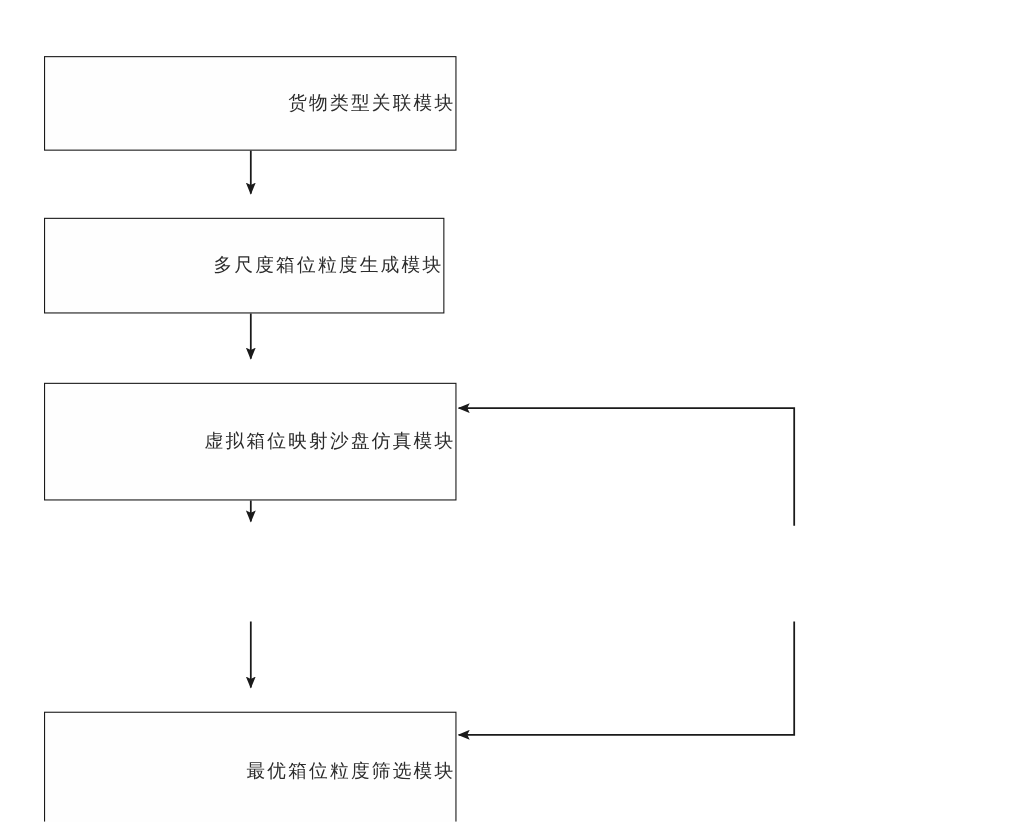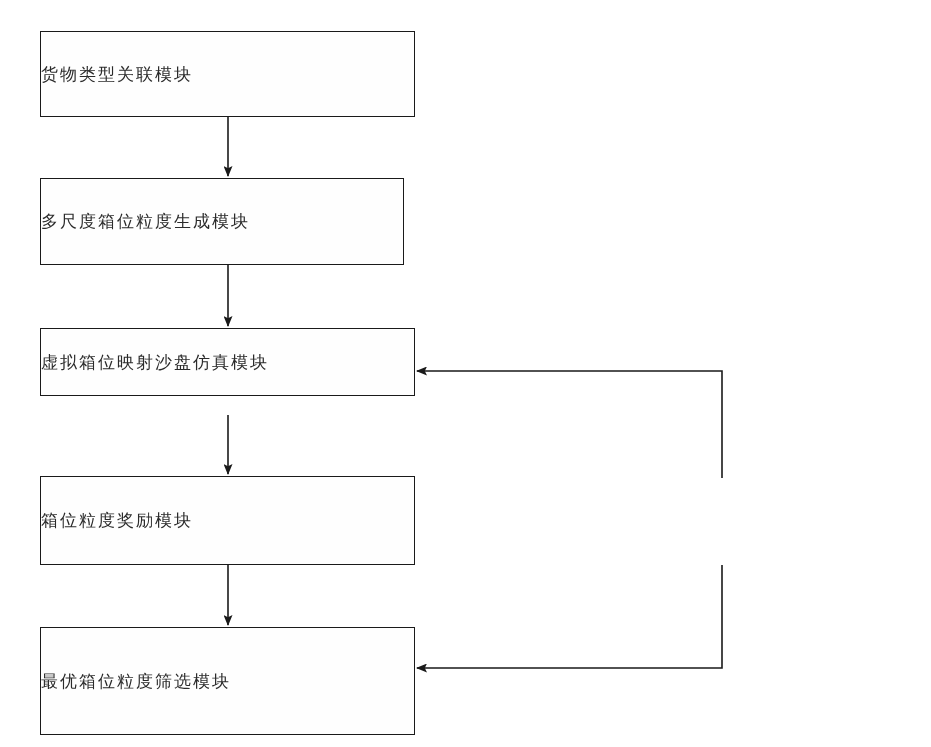"货物类型关联模块" .node { justify-content: flex-start -> flex-end; margin-top: none -> 20px }
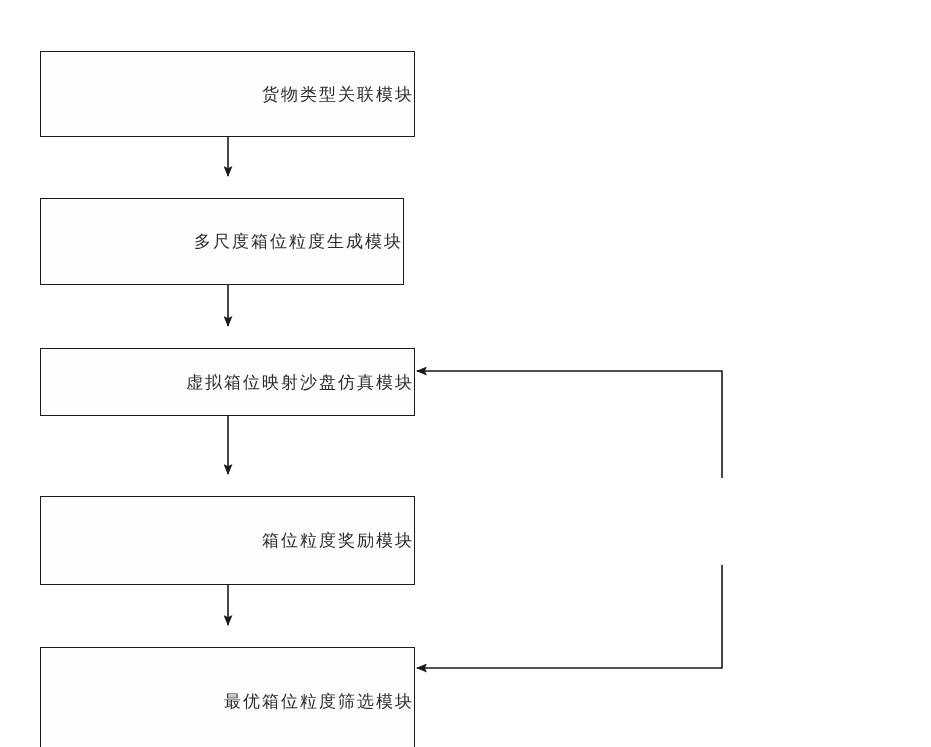"虚拟箱位映射沙盘仿真模块" div.node { height: 68px -> 107px }
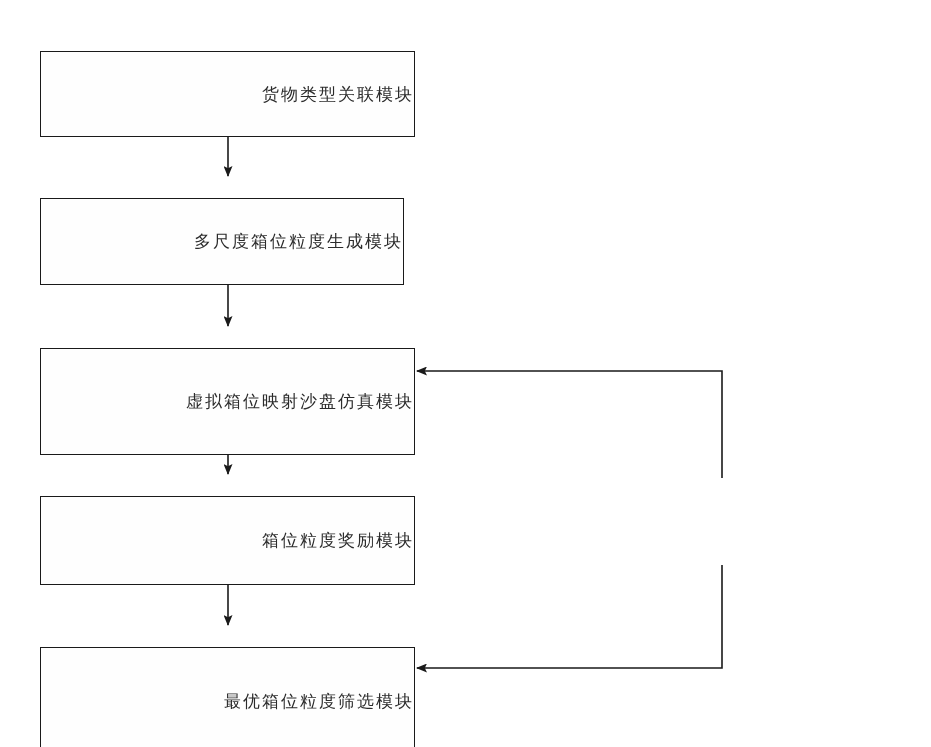"箱位粒度奖励模块" div.node { html: <div> <span>箱位粒度奖励模块</span> </div> -> none }
